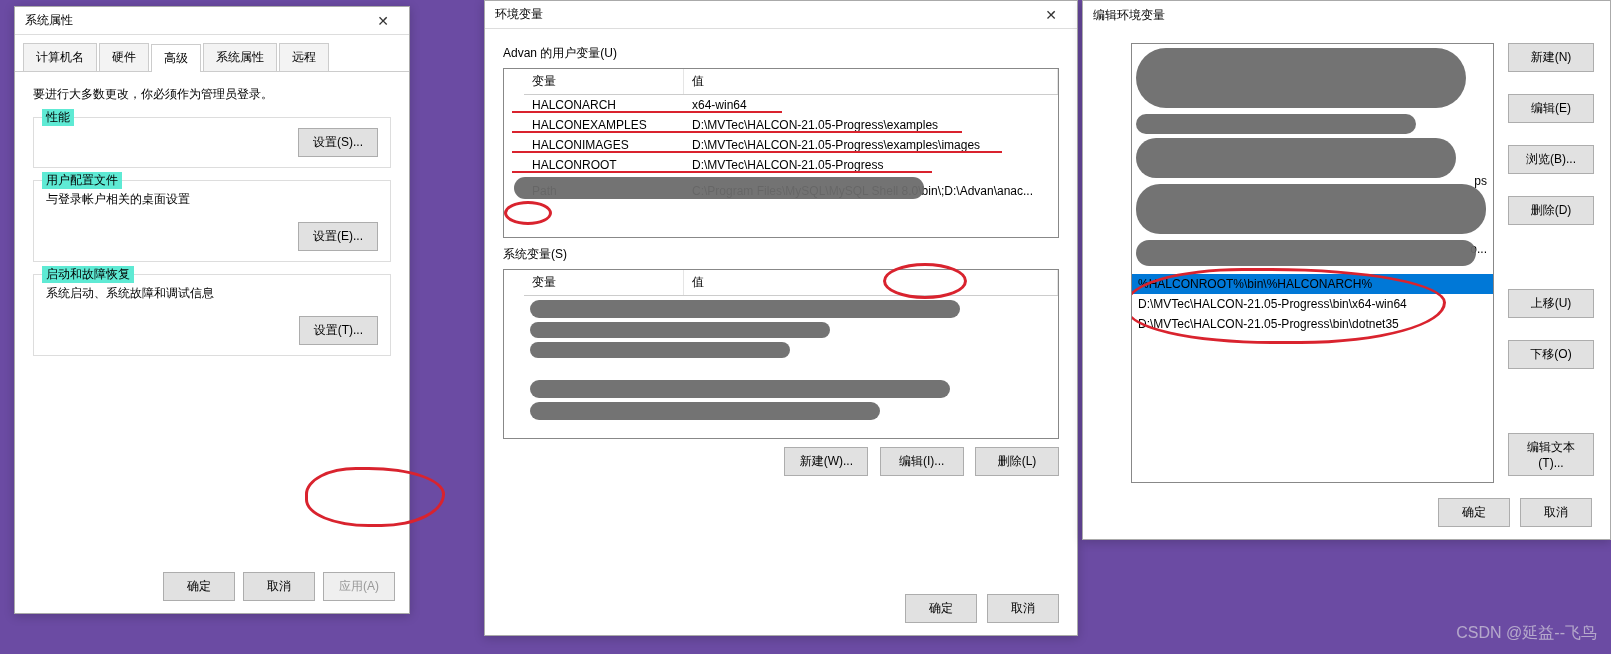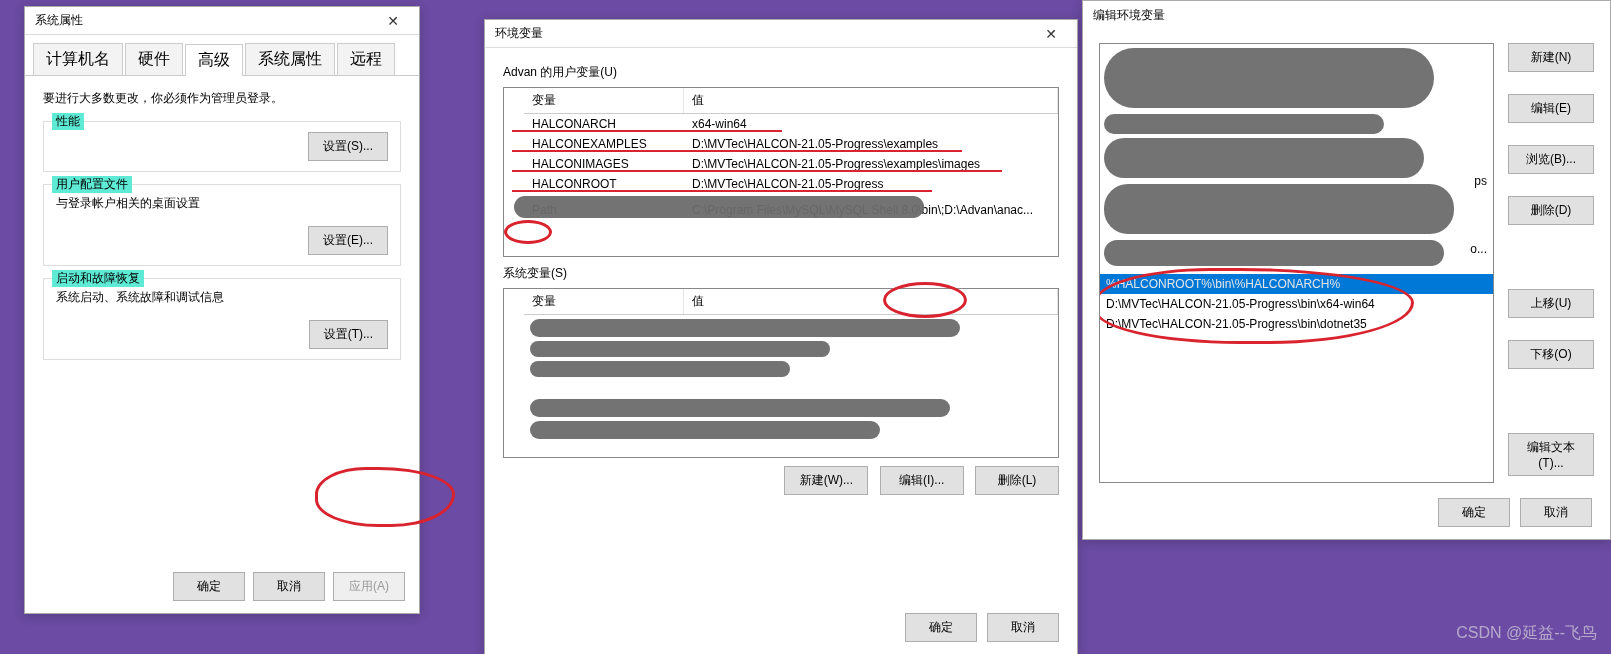"系统属性" .d1 { left: 24px -> 14px }
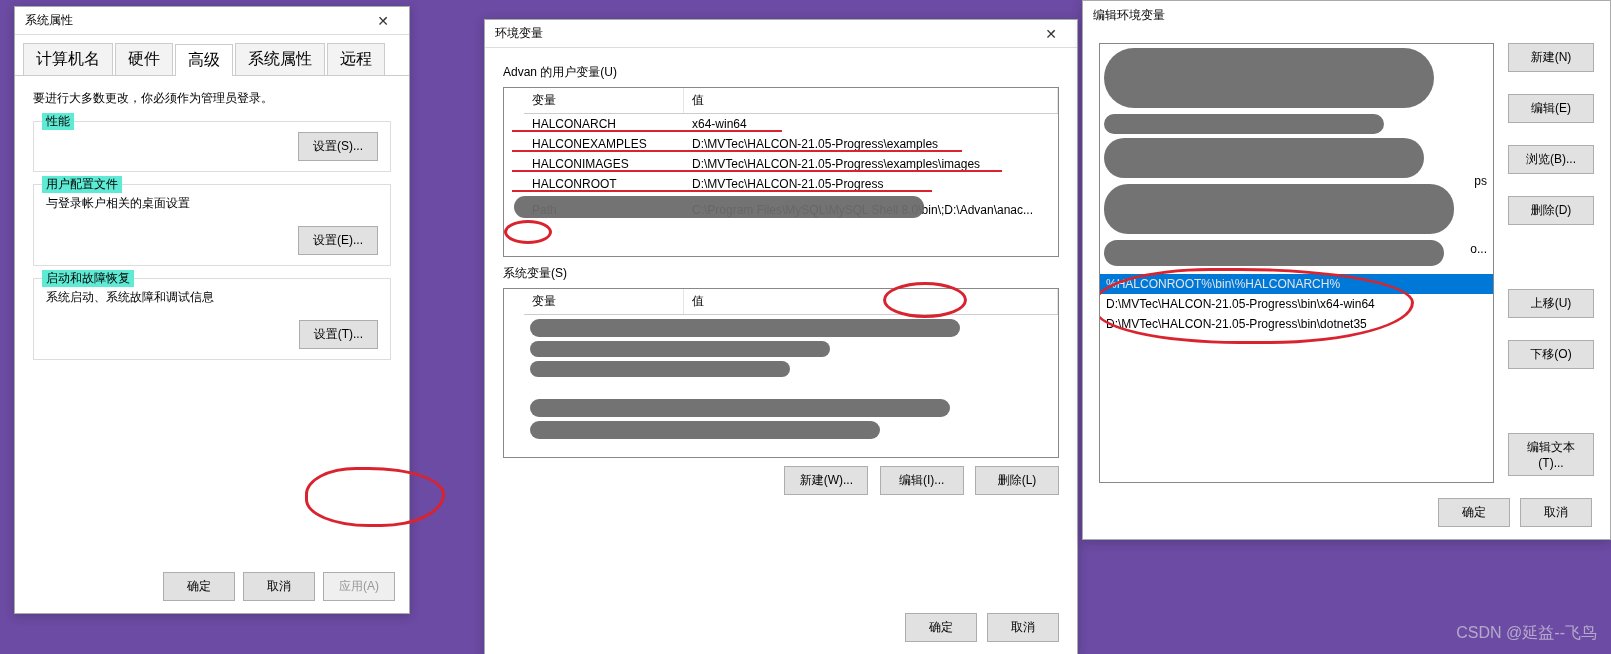"环境变量" .d2 { margin-top: 19px -> none }
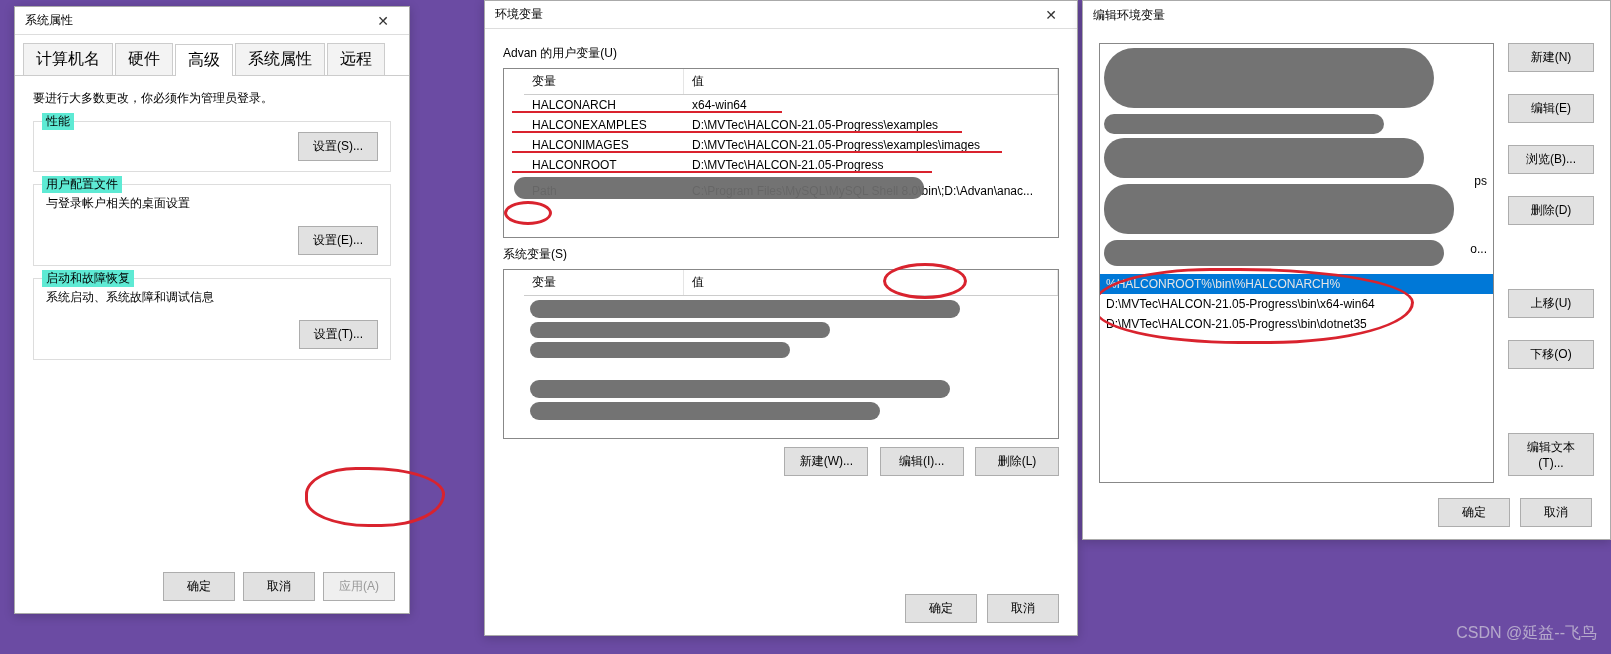"计算机名" .tab { font-size: 16px -> 12px }
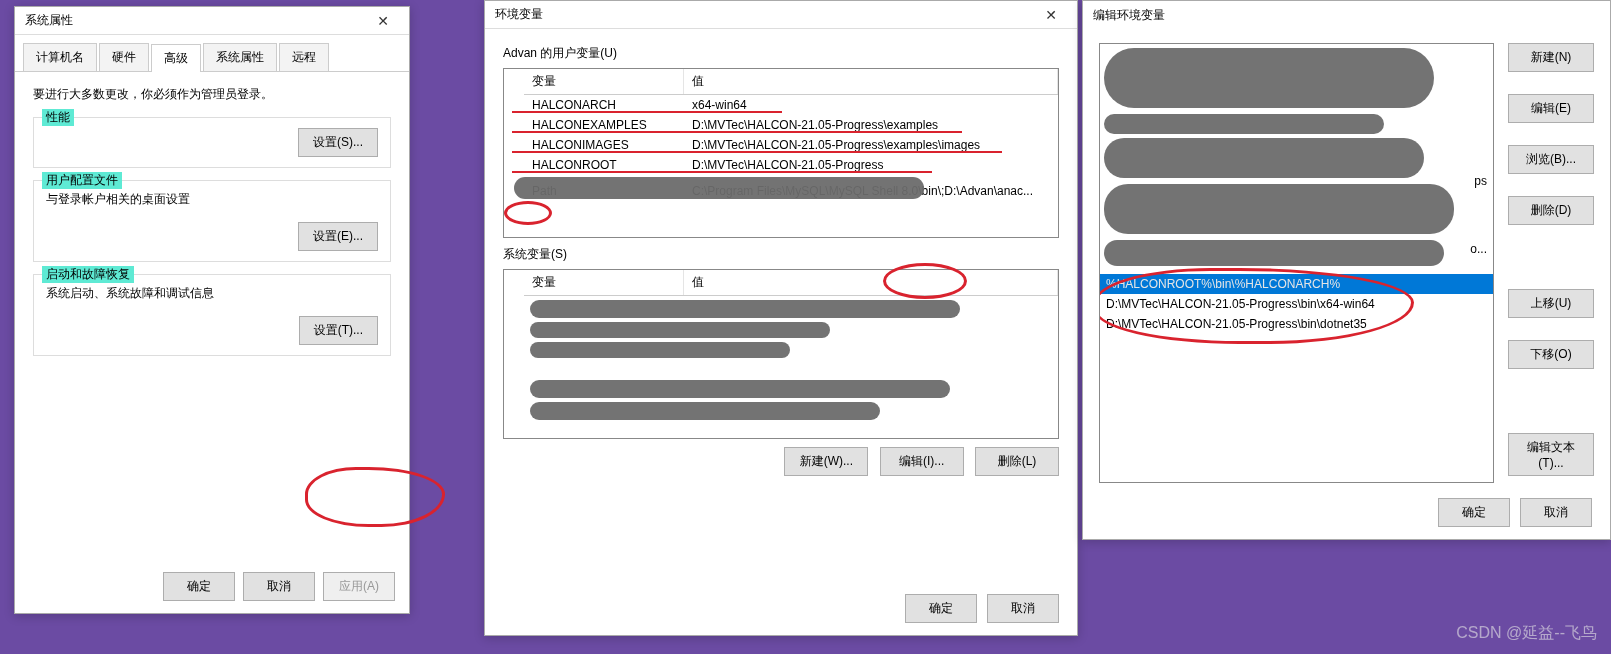"ps" .path-list { margin-left: none -> 32px }
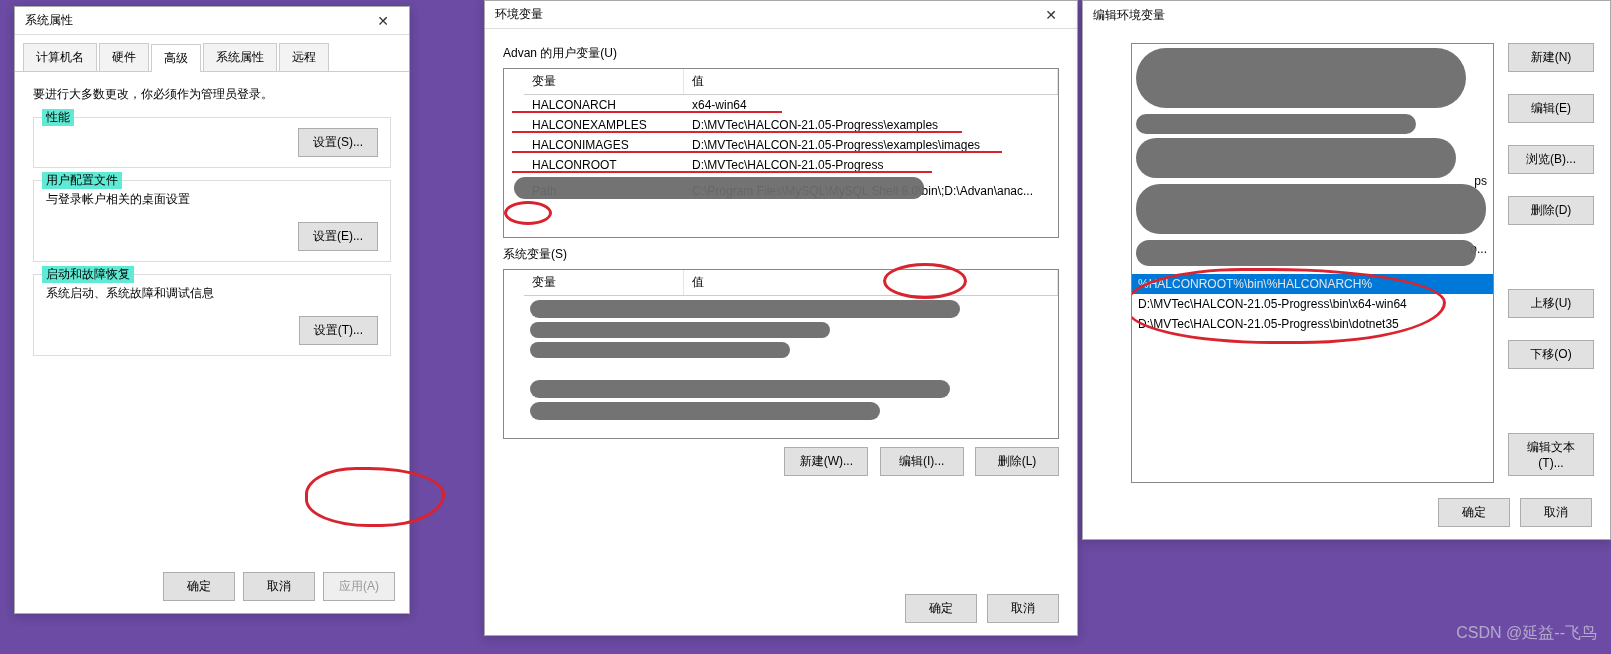"%HALCONROOT%\bin\%HALCONARCH%" .path-row.sel { color: #e5e5e5 -> #000000 }
